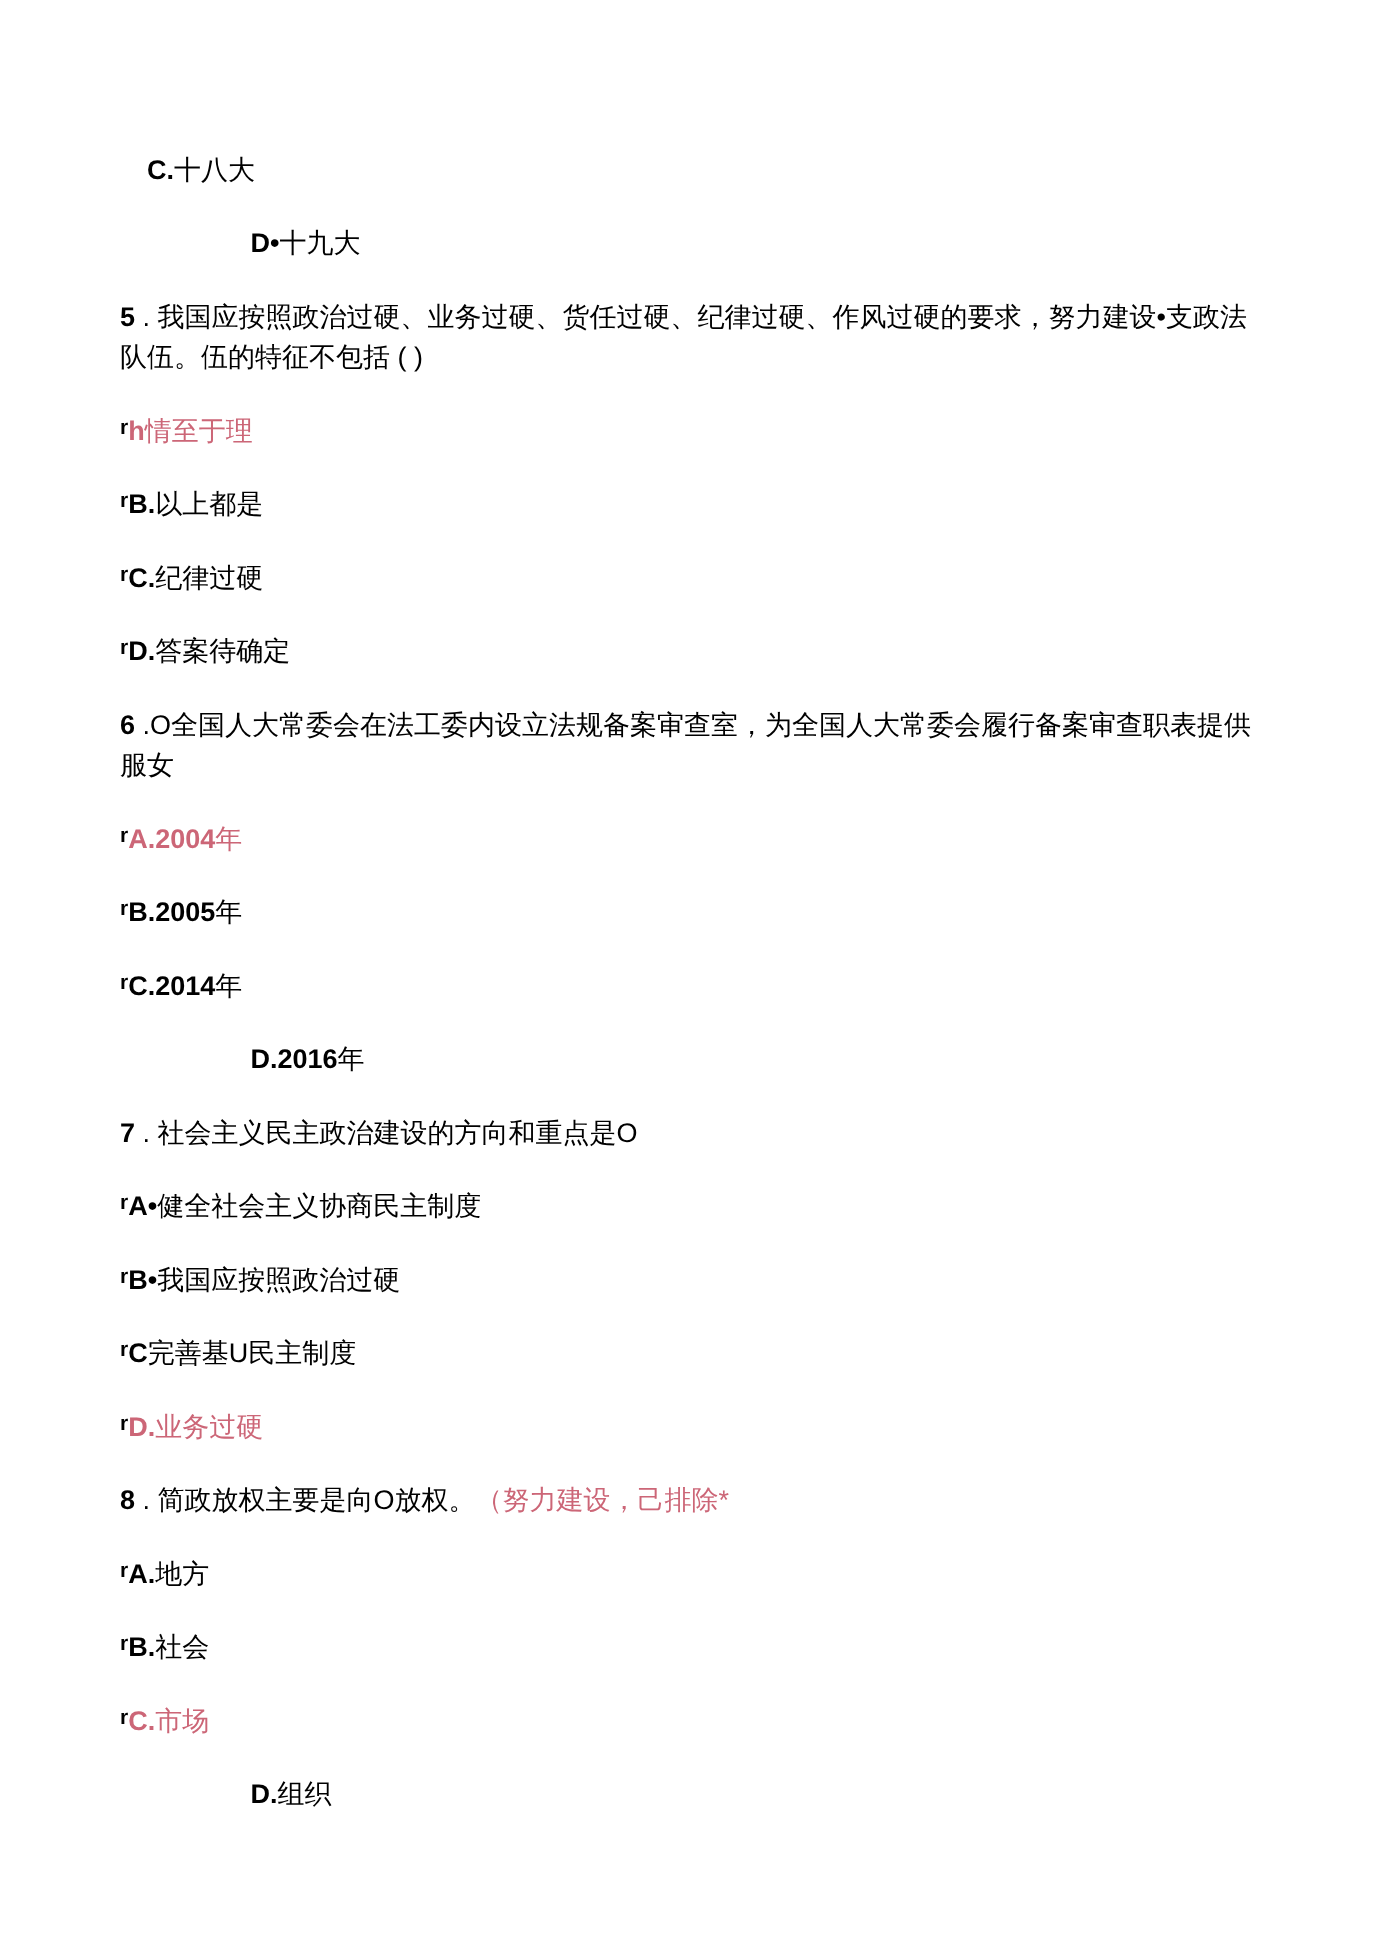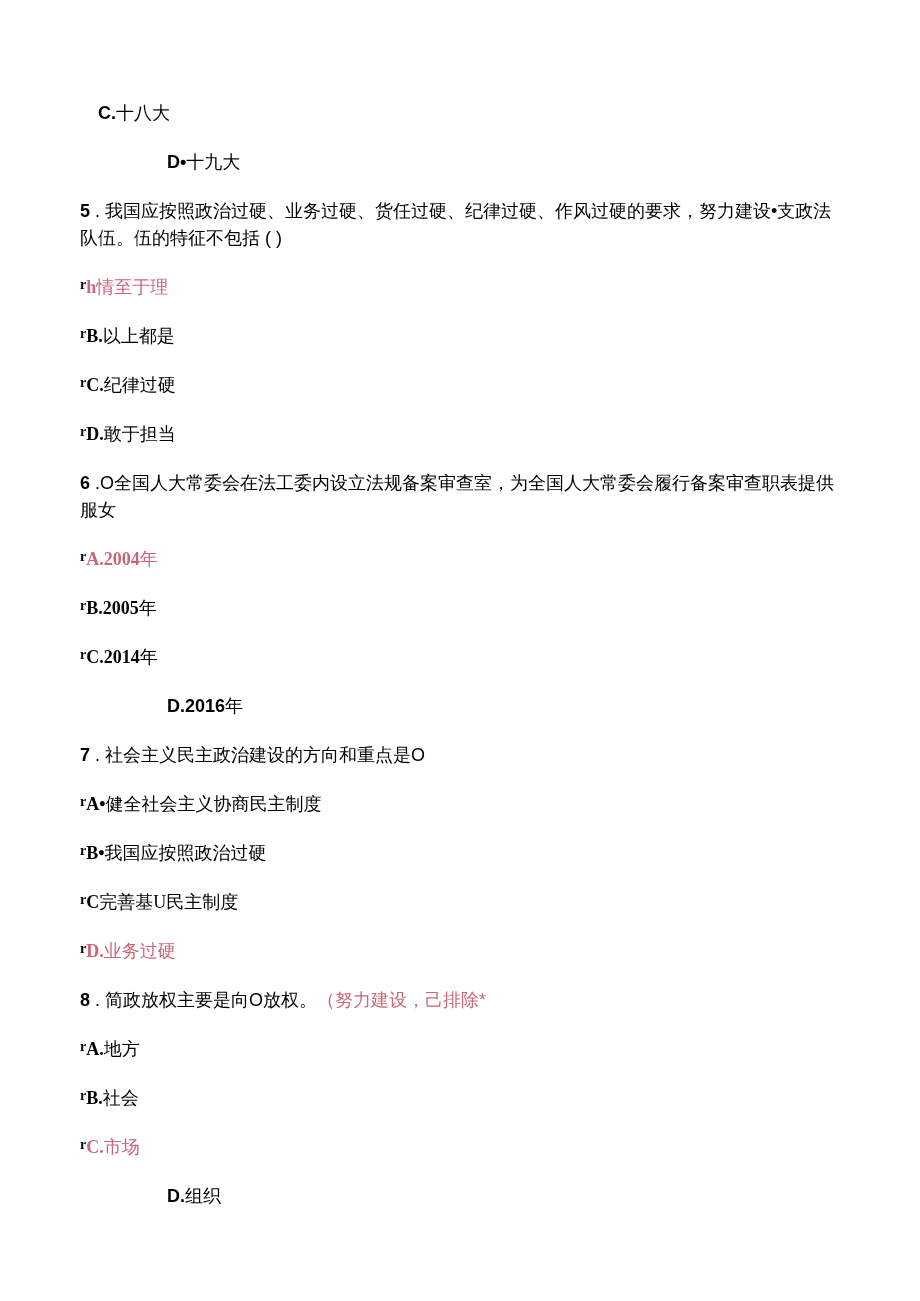"rh情至于理" .opt { font-family: Liberation Serif, serif -> none }
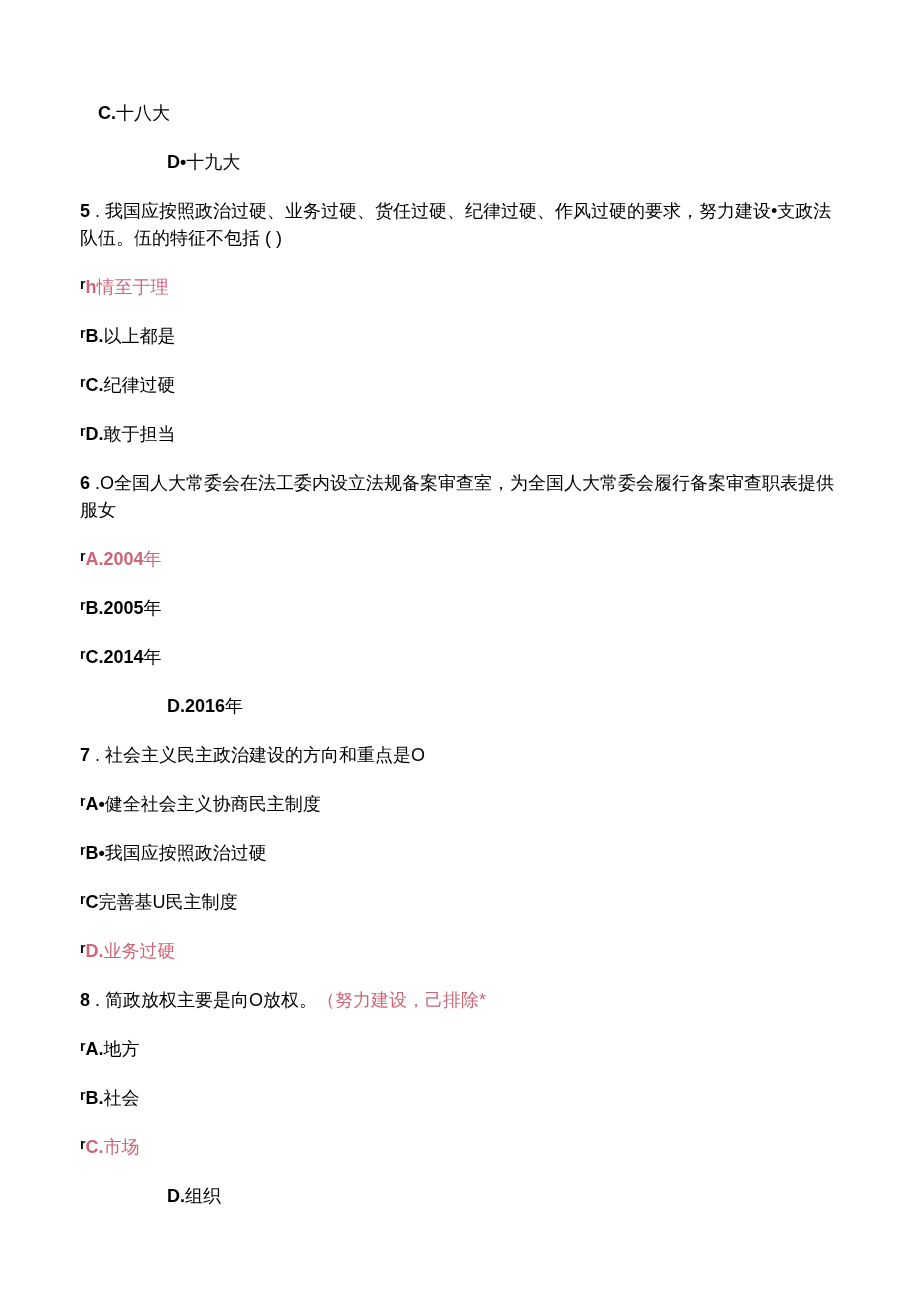"敢于担当" span { text: 敢于担当 -> 答案待确定 }
